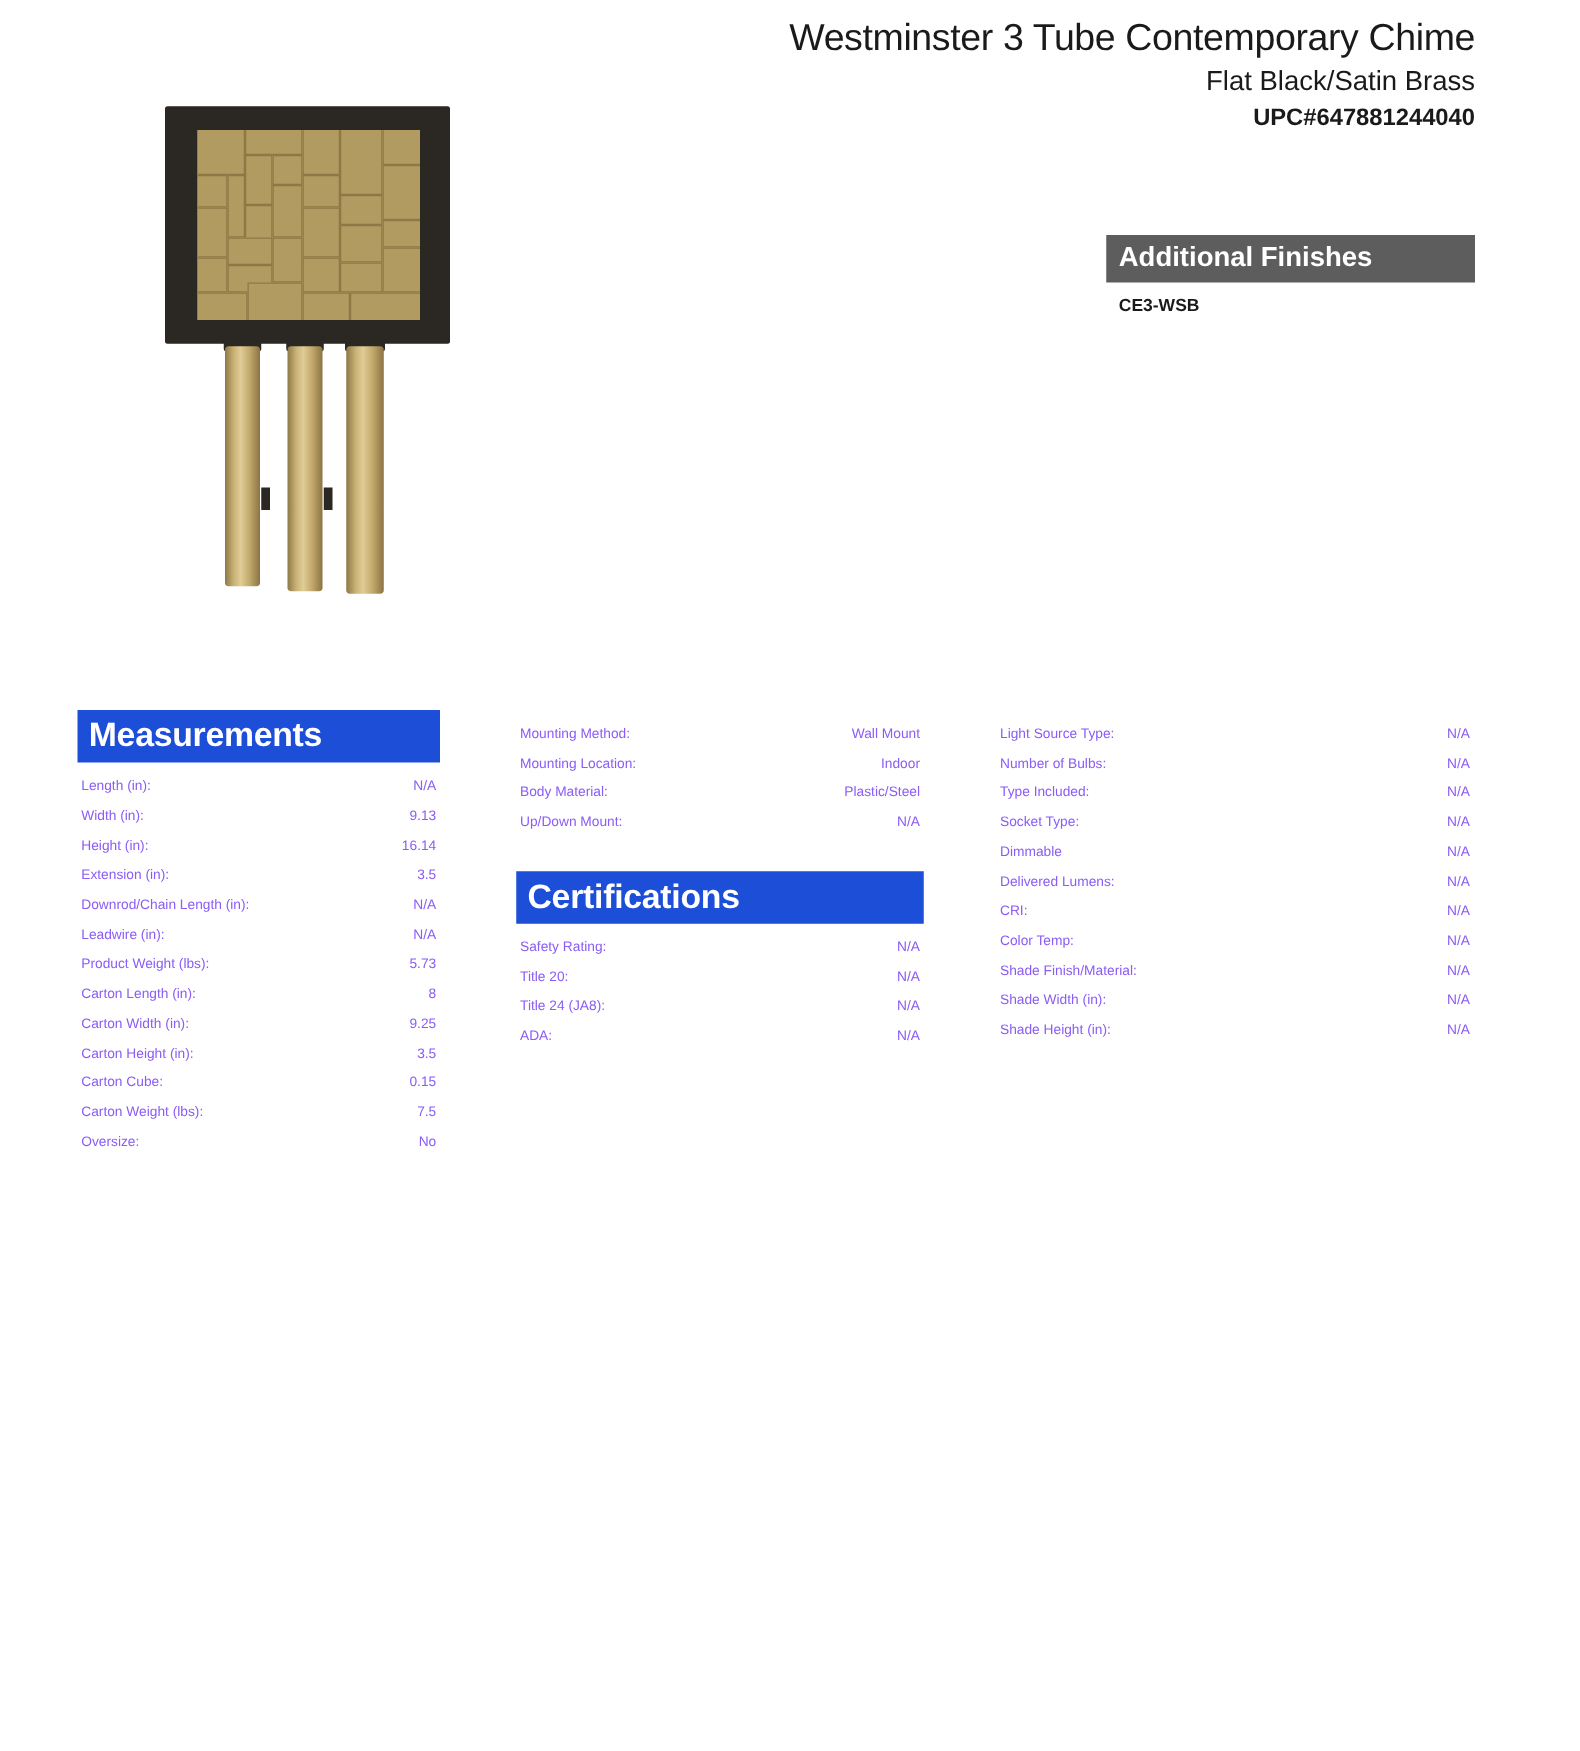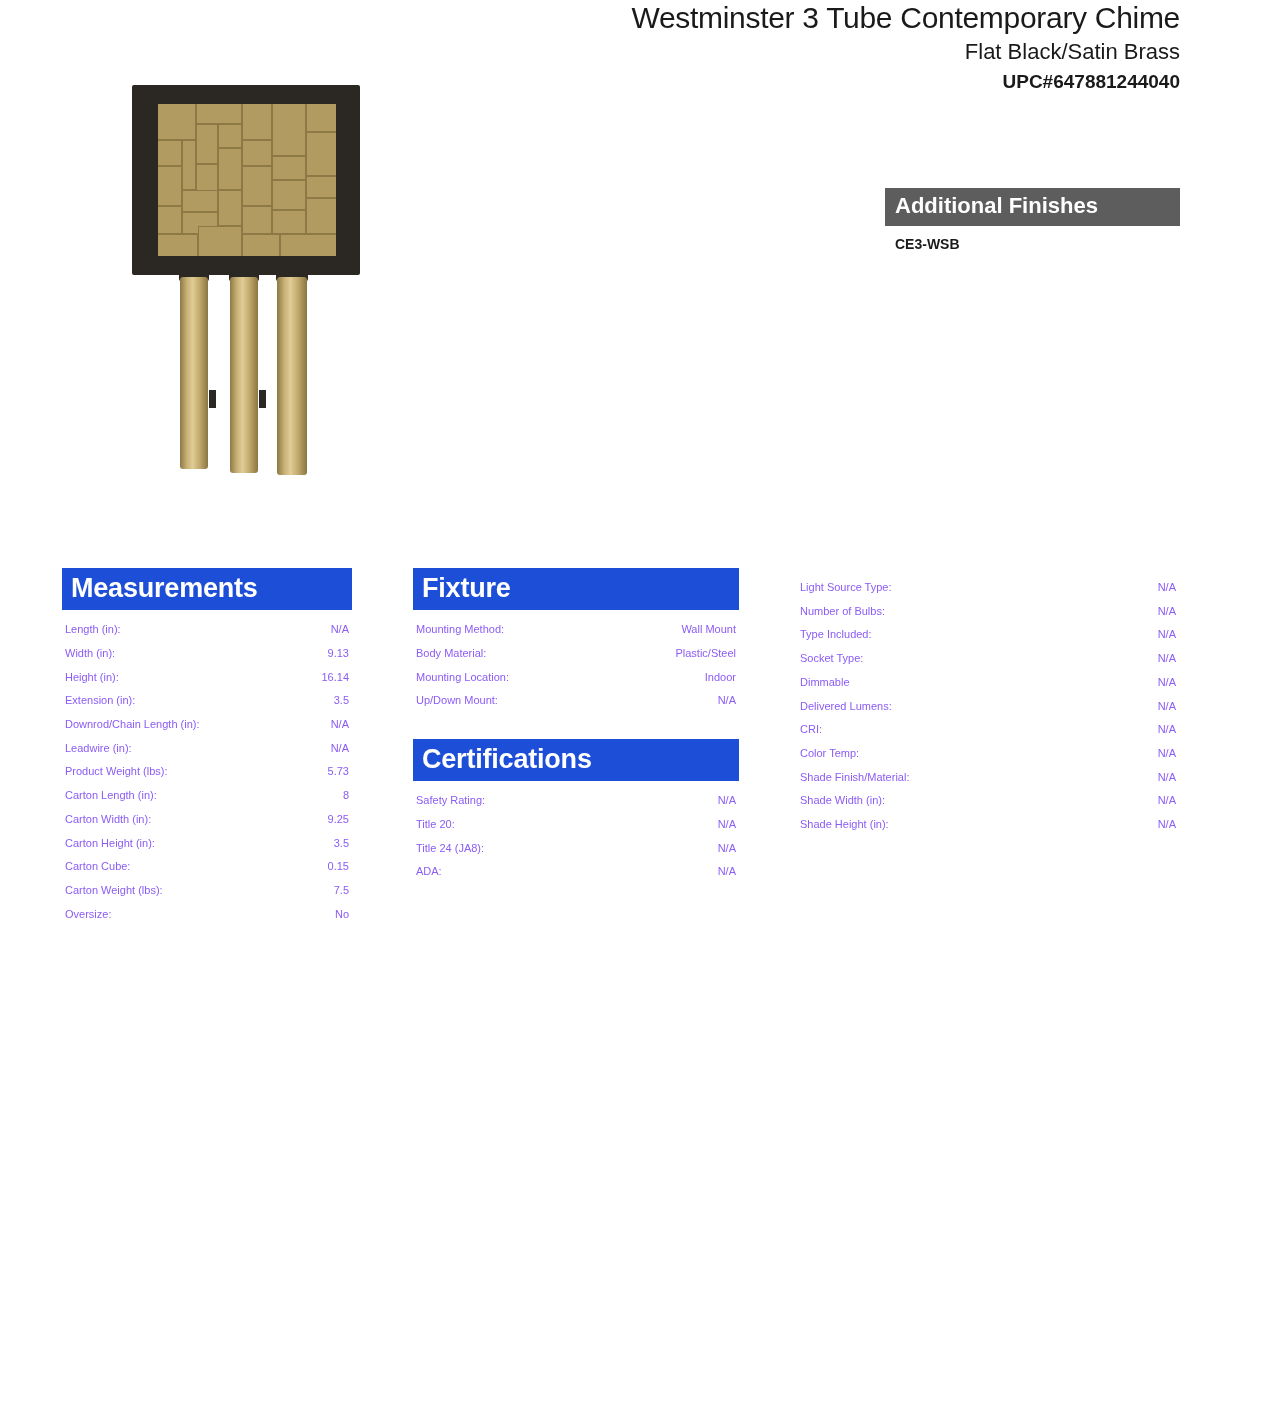"Westminster 3 Tube Contemporary Chime" .header { top: 0 -> 13px }
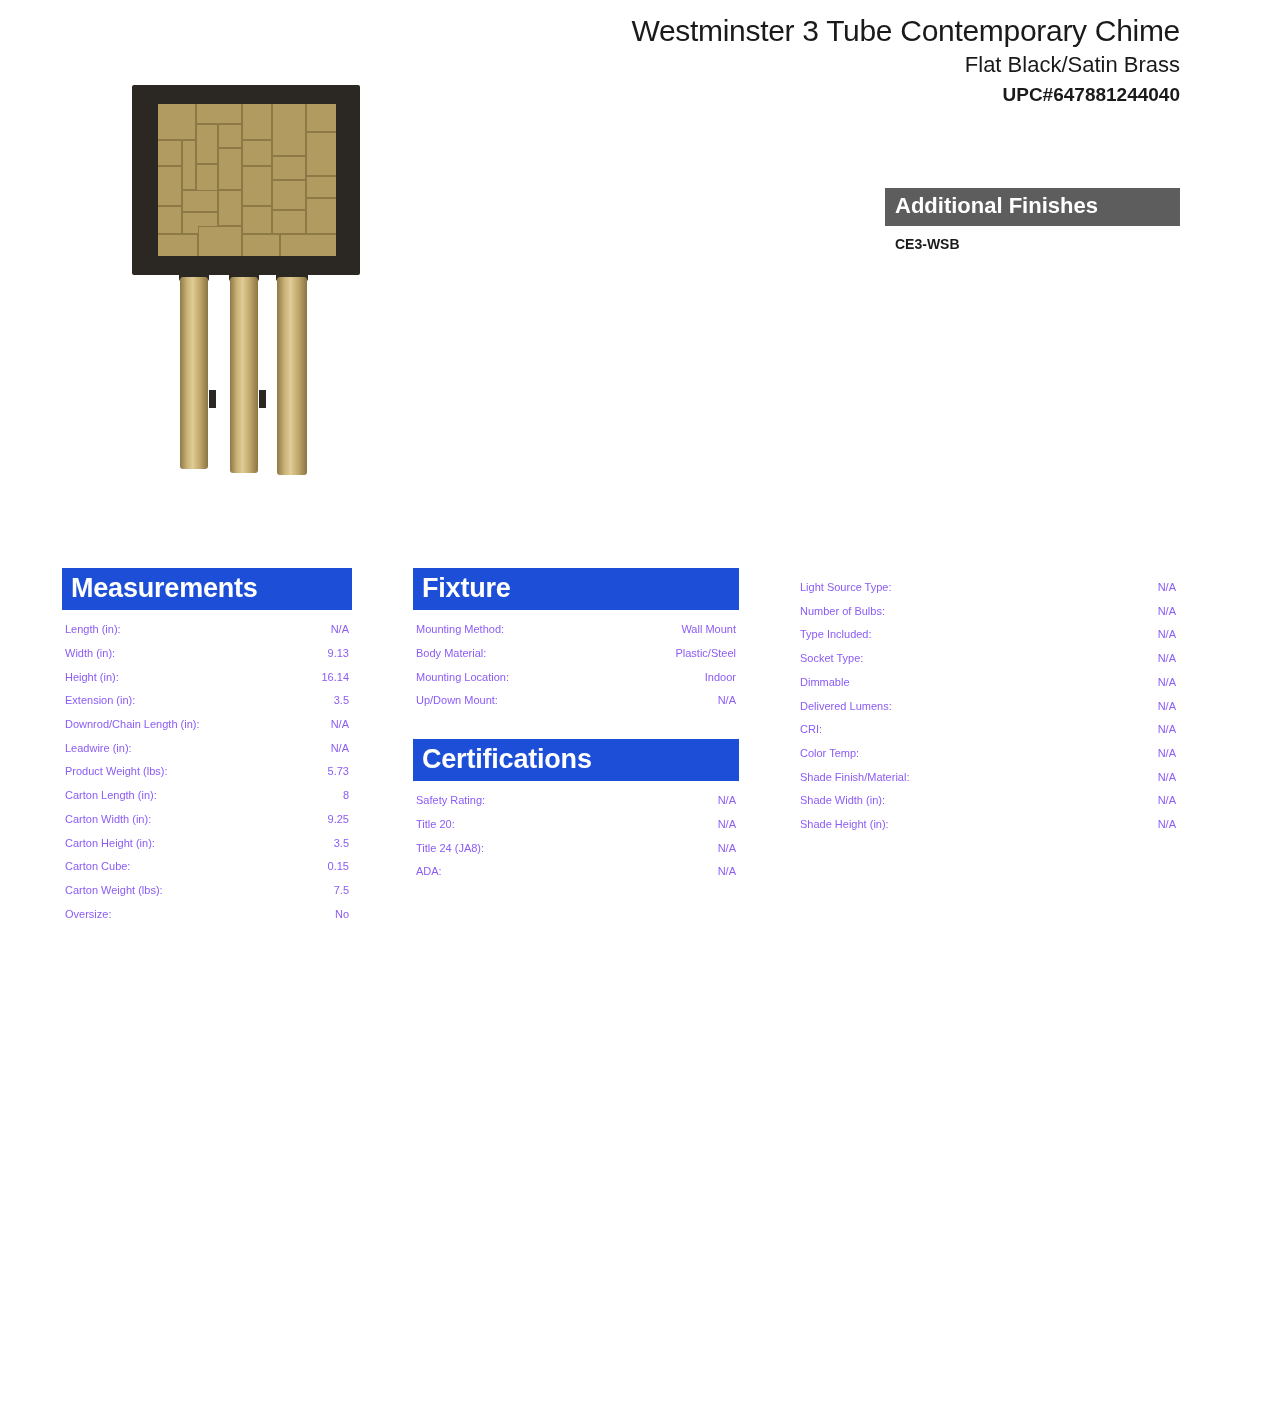"Fixture" div.panel-header { html: <div>Fixture</div> -> none }
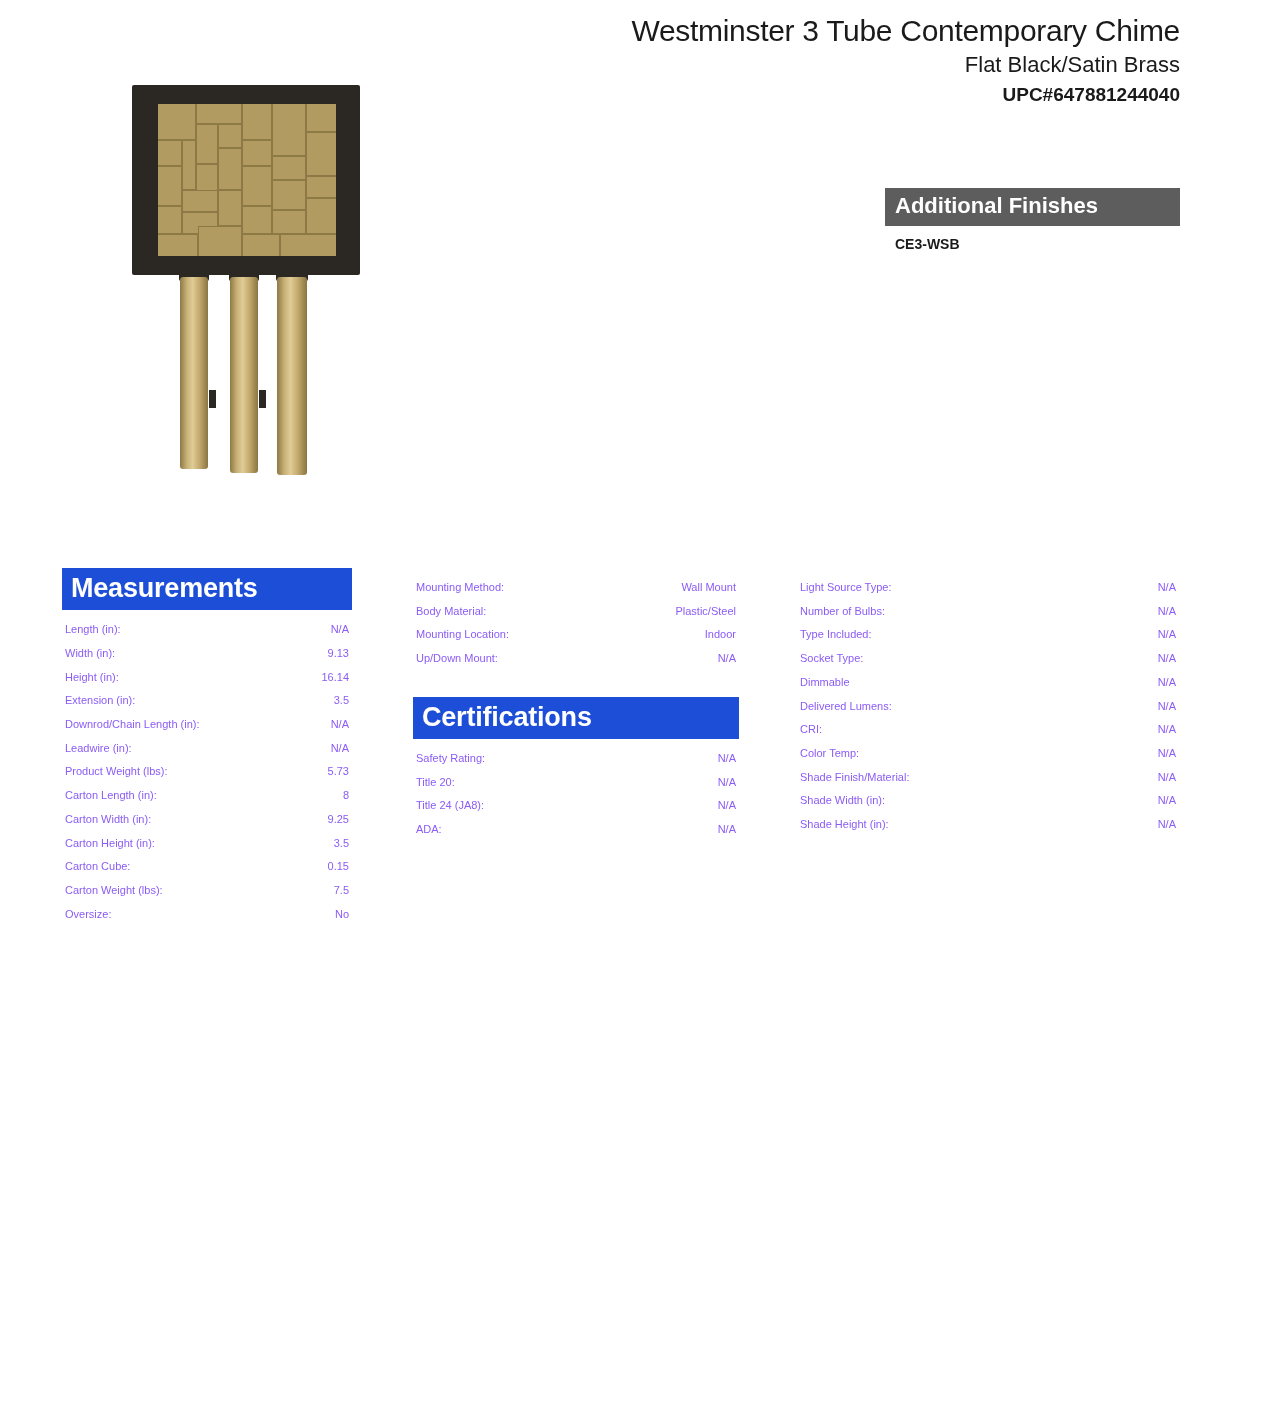"Body Material:" div.spec-row { order: before "Mounting Location:" -> after "Mounting Location:" }
